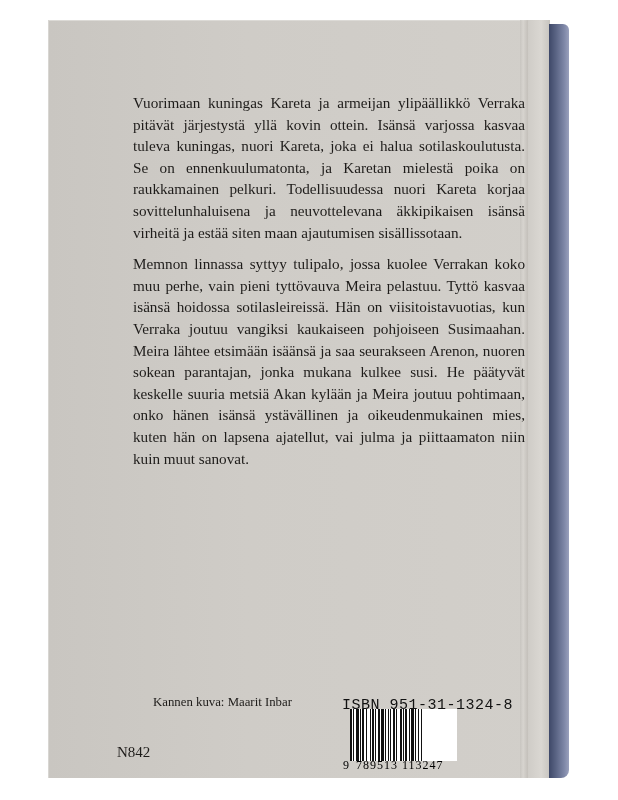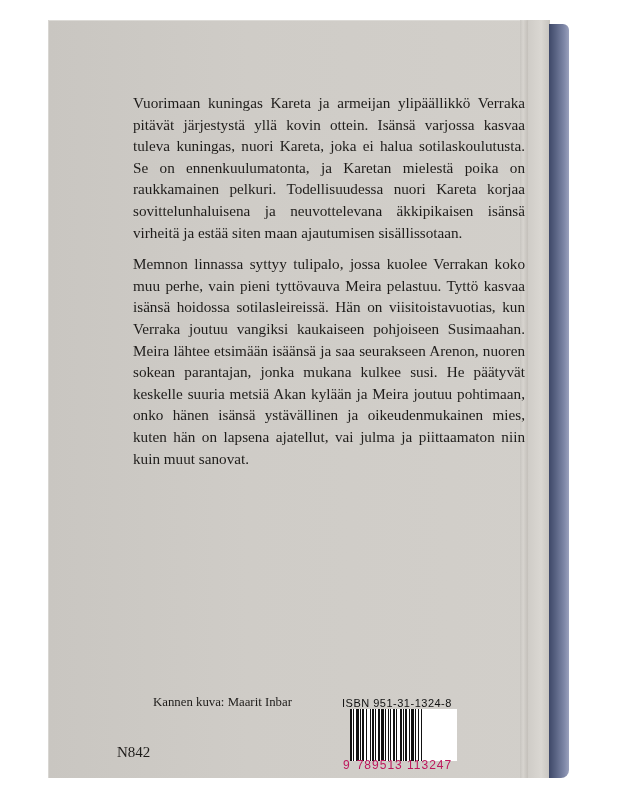"ISBN 951-31-1324-8" .isbn-label { font-family: Liberation Sans, sans-serif -> Liberation Mono, monospace; font-size: 11px -> 15px }
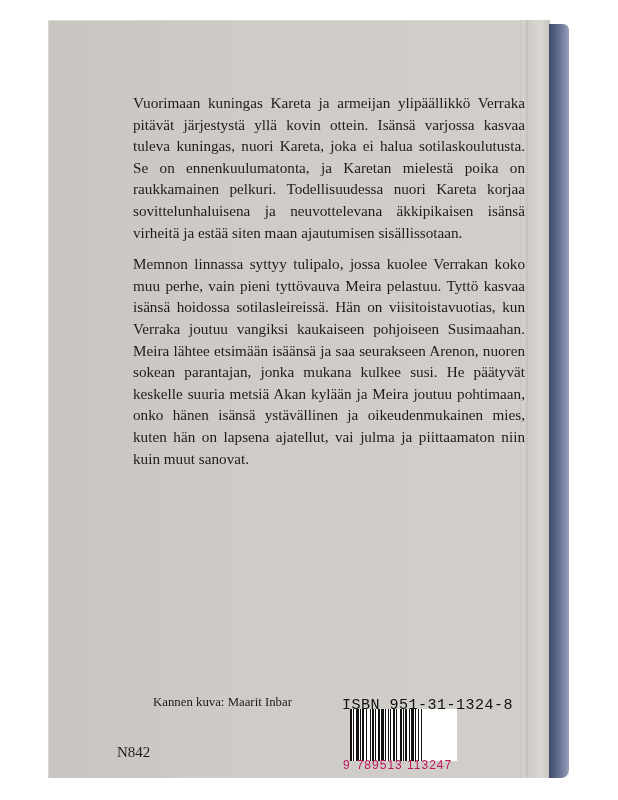"9 789513 113247" .ean { color: #be185d -> #000000; font-family: Liberation Sans, sans-serif -> Liberation Serif, serif }
